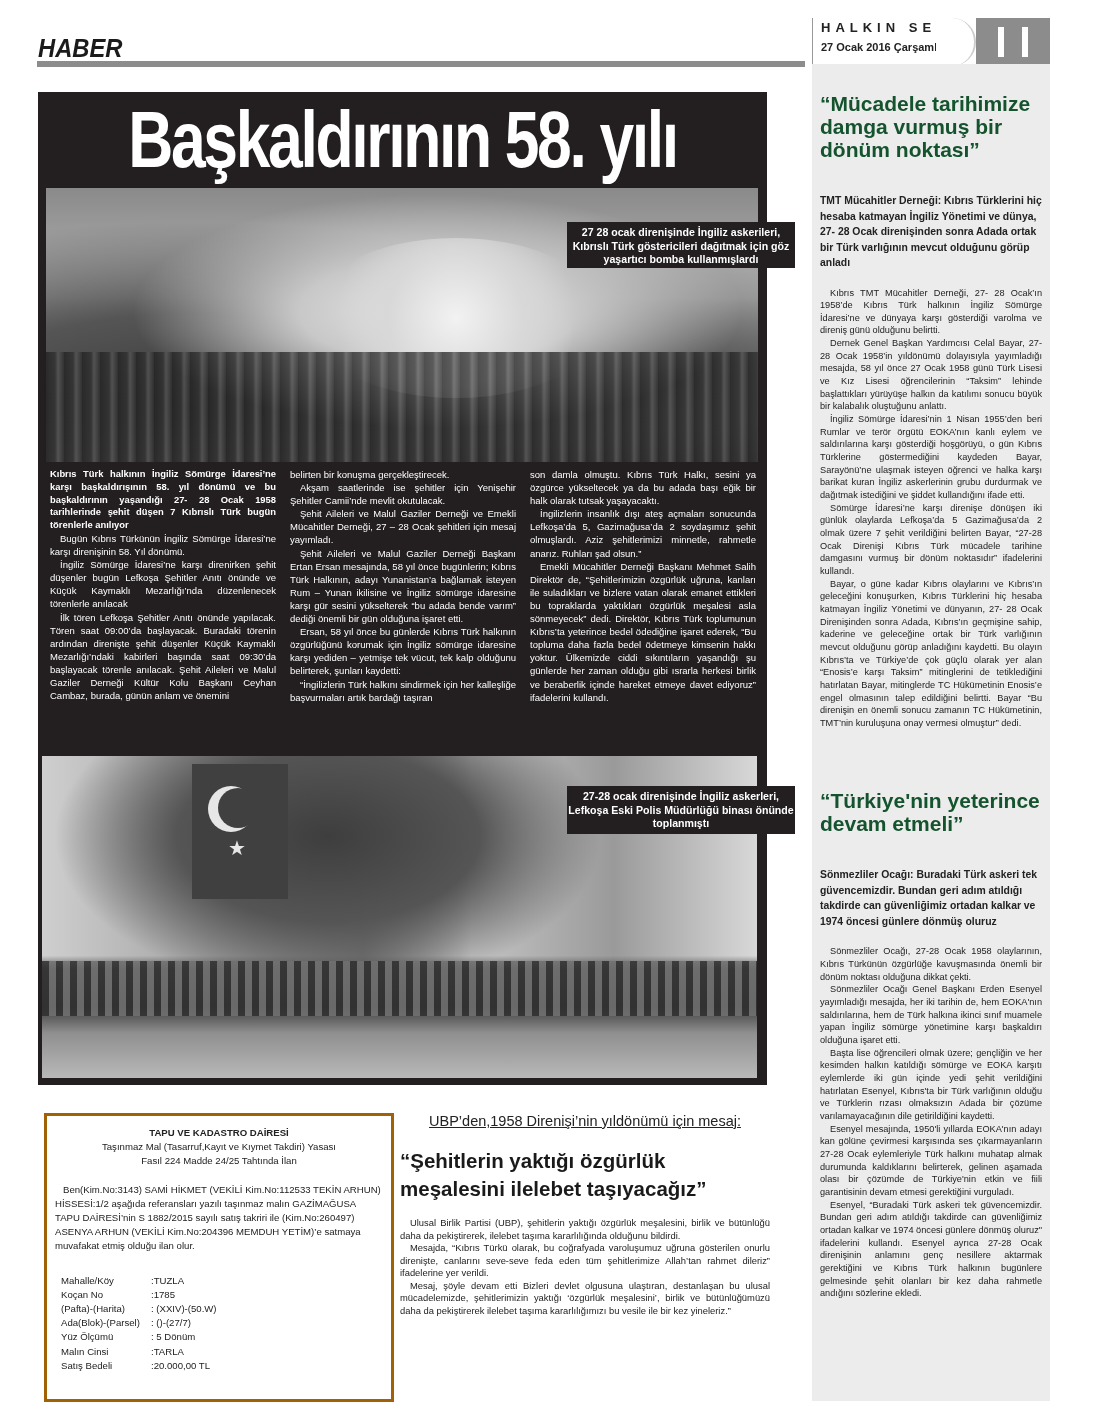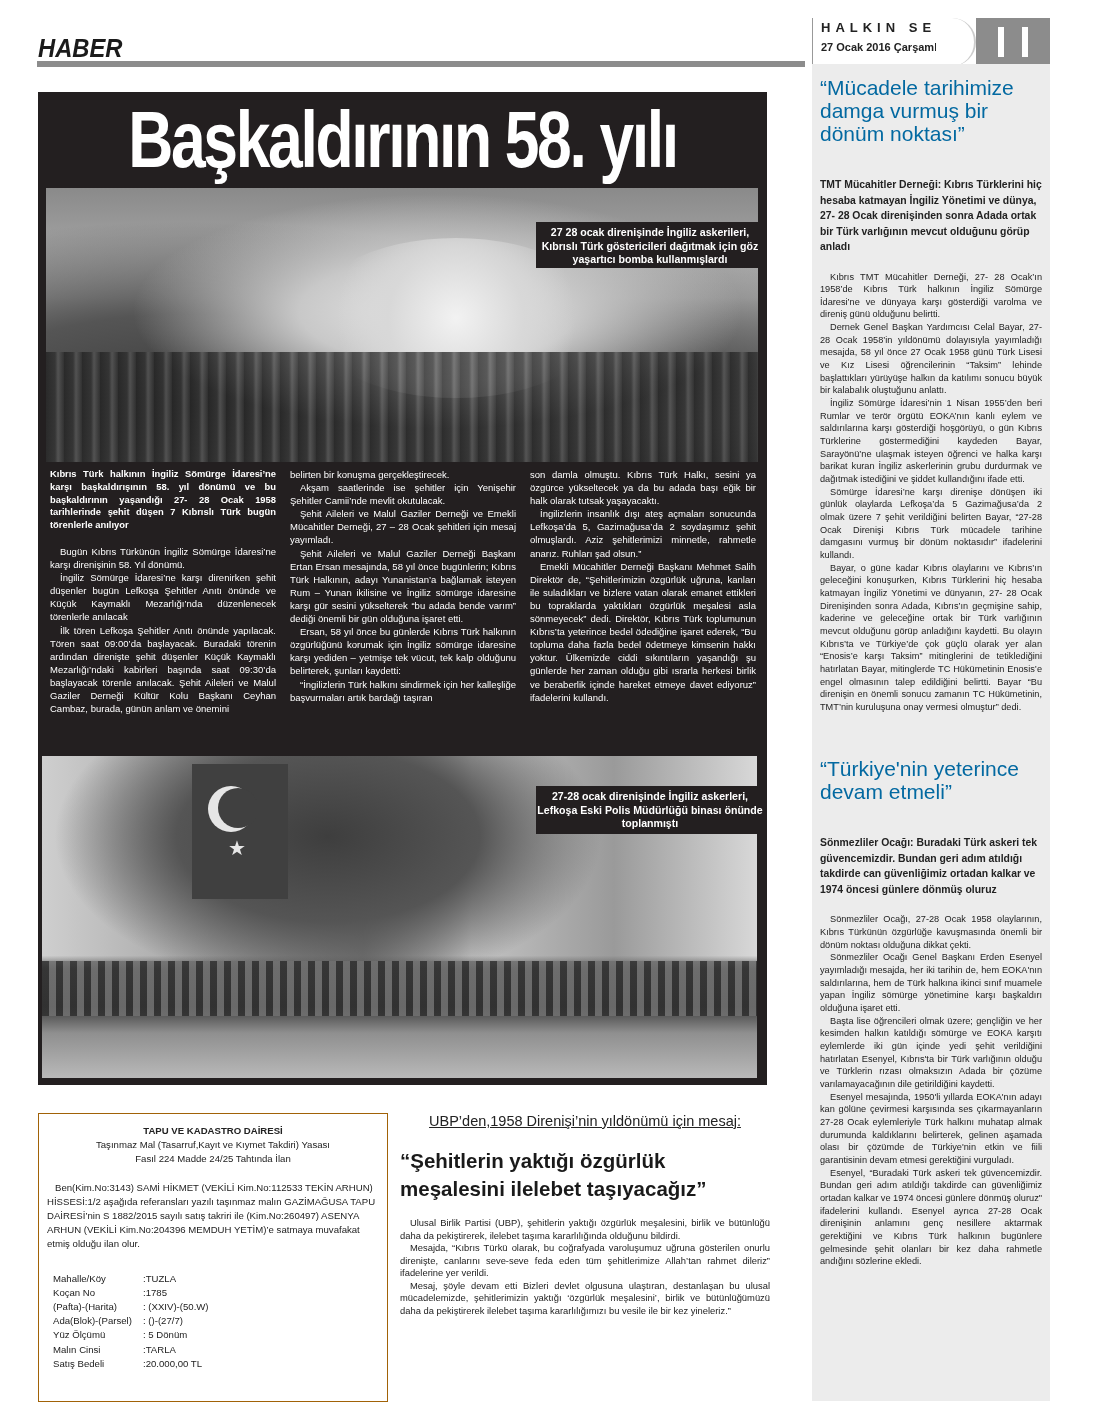"“Mücadele tarihimize damga vurmuş bir" .sb-title { color: #0369a1 -> #14532d; font-weight: 400 -> 700; margin-top: 4px -> 20px }
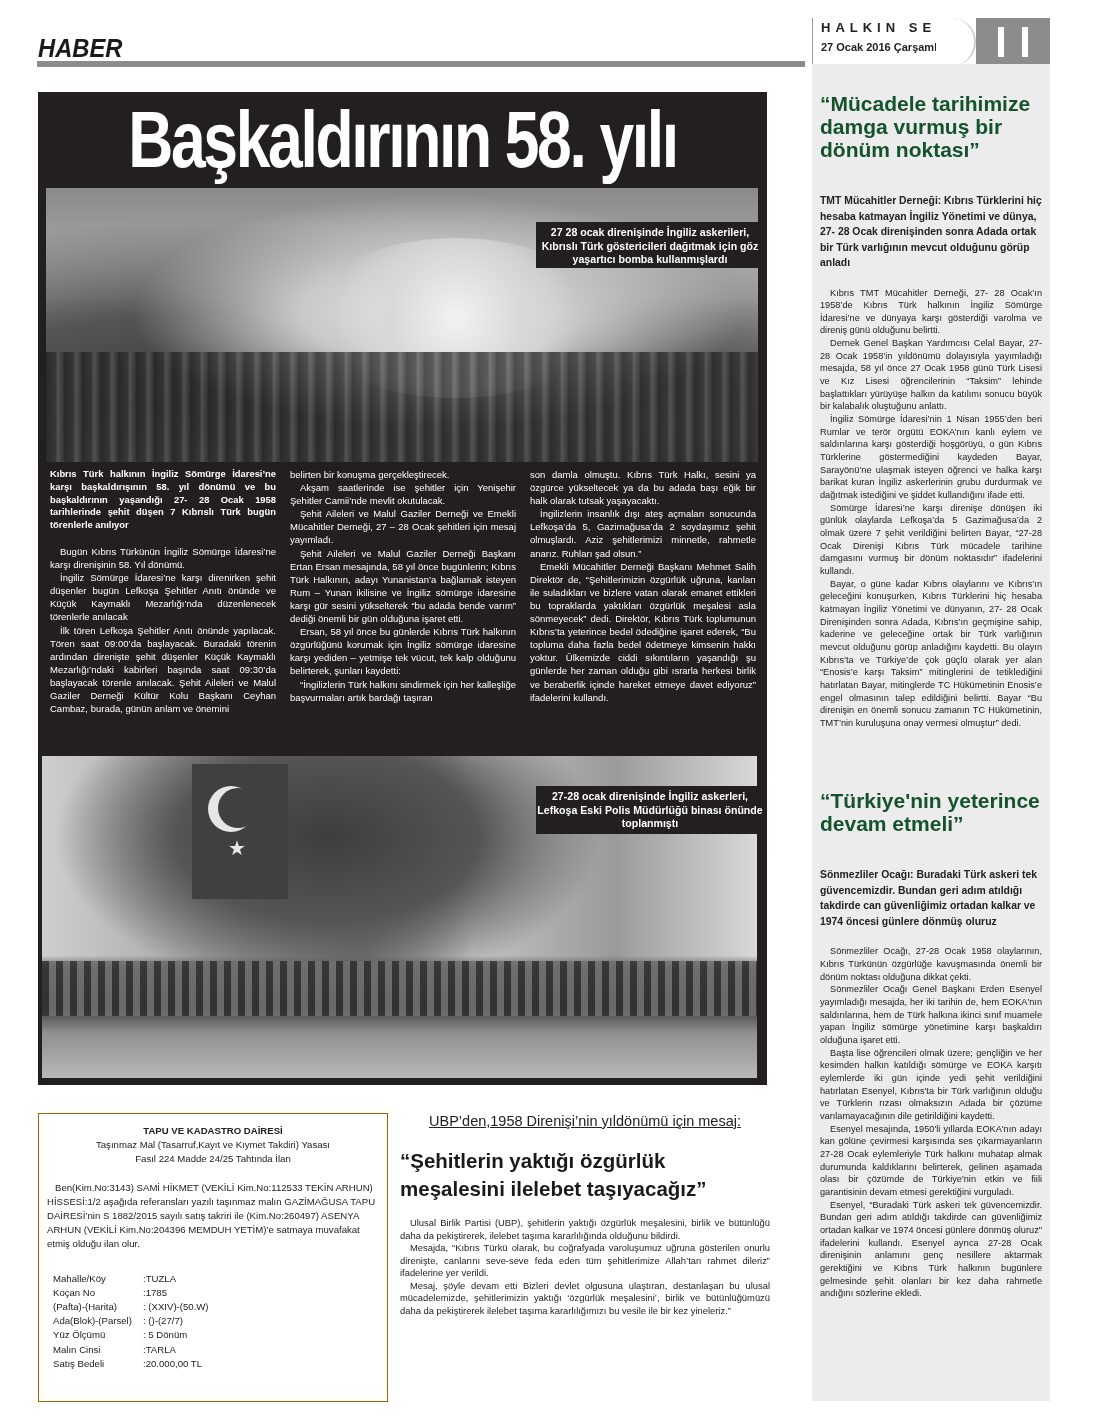"27 28 ocak direnişinde İngiliz" .caption { margin-left: none -> 31px }
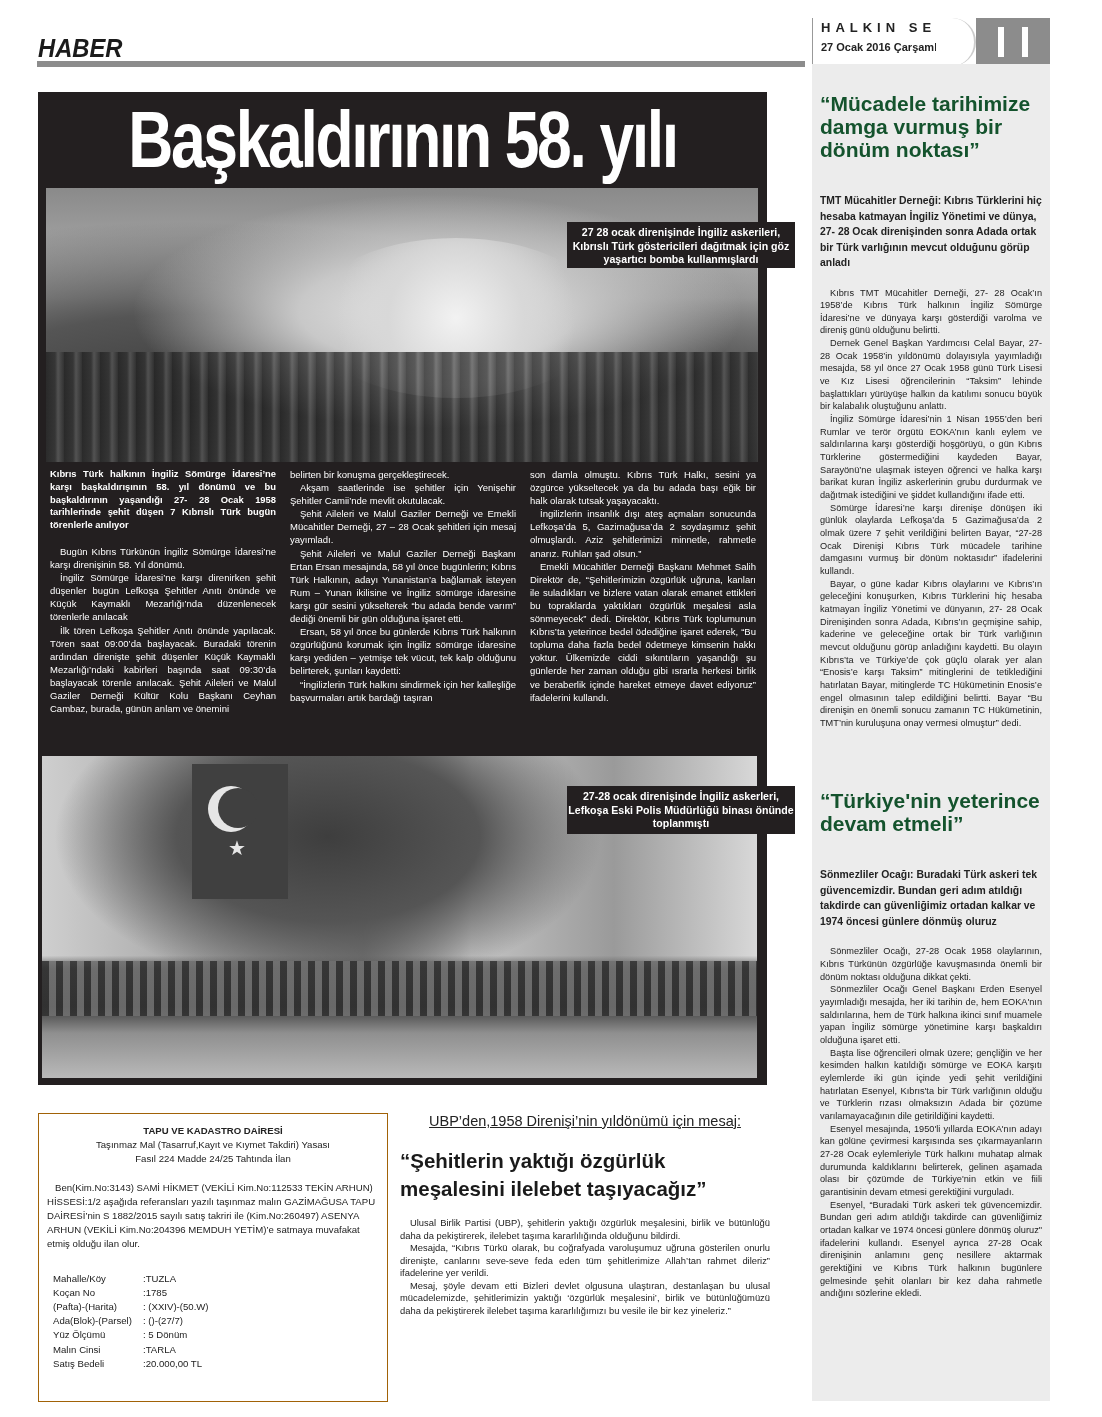"Kıbrıs Türk halkının İngiliz Sömürge" .col .lead { margin-bottom: 13px -> none }
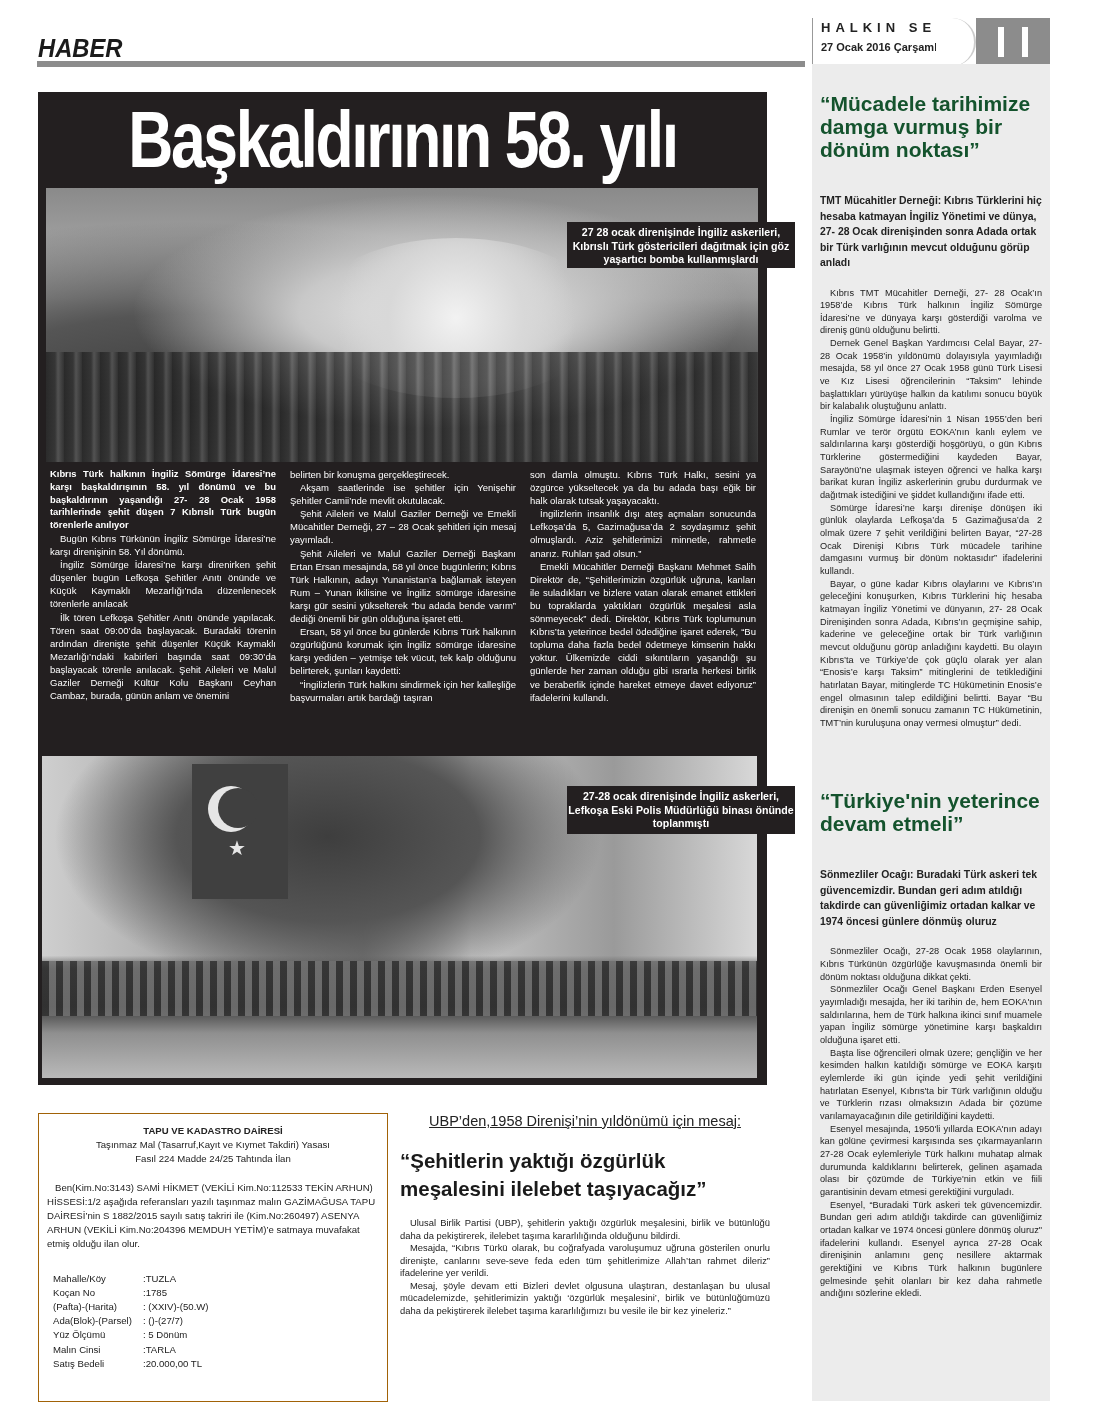"TAPU VE KADASTRO DAİRESİ" .notice { border: 1px solid #a16207 -> 3px solid #a16207; left: 38px -> 44px }
